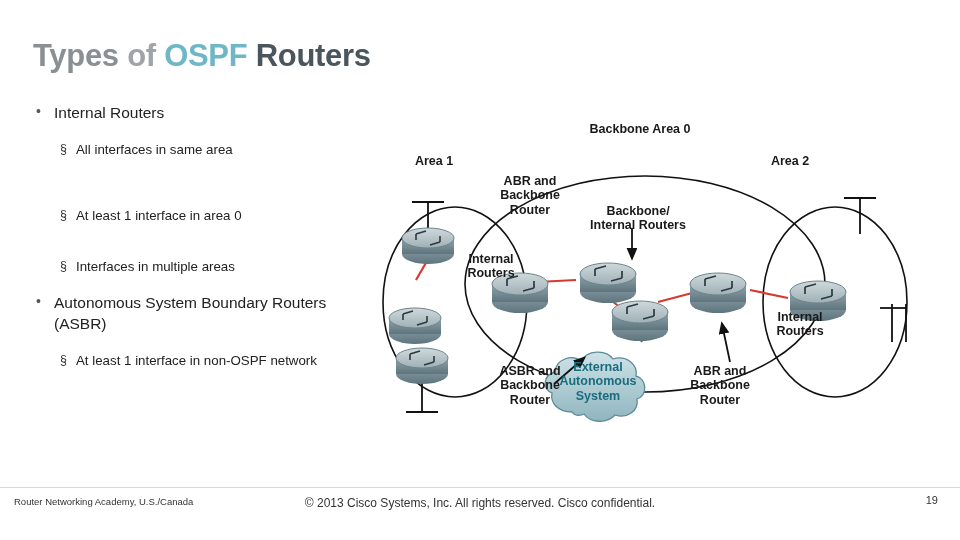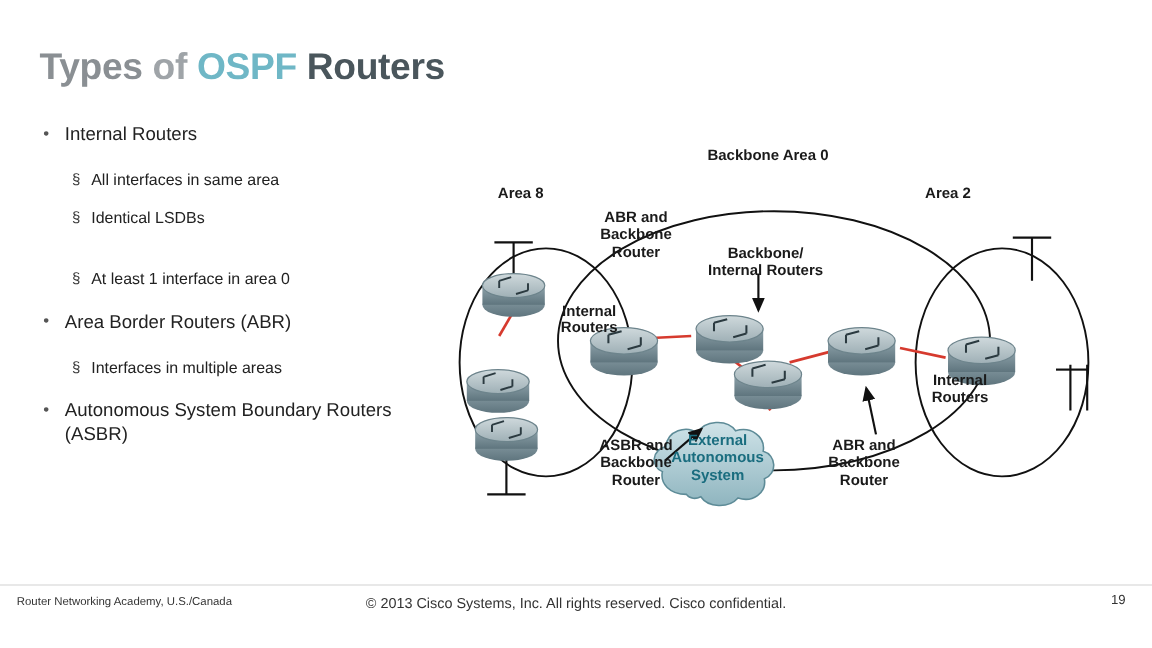"Area 8" div.dlabel { text: 8 -> 1 }
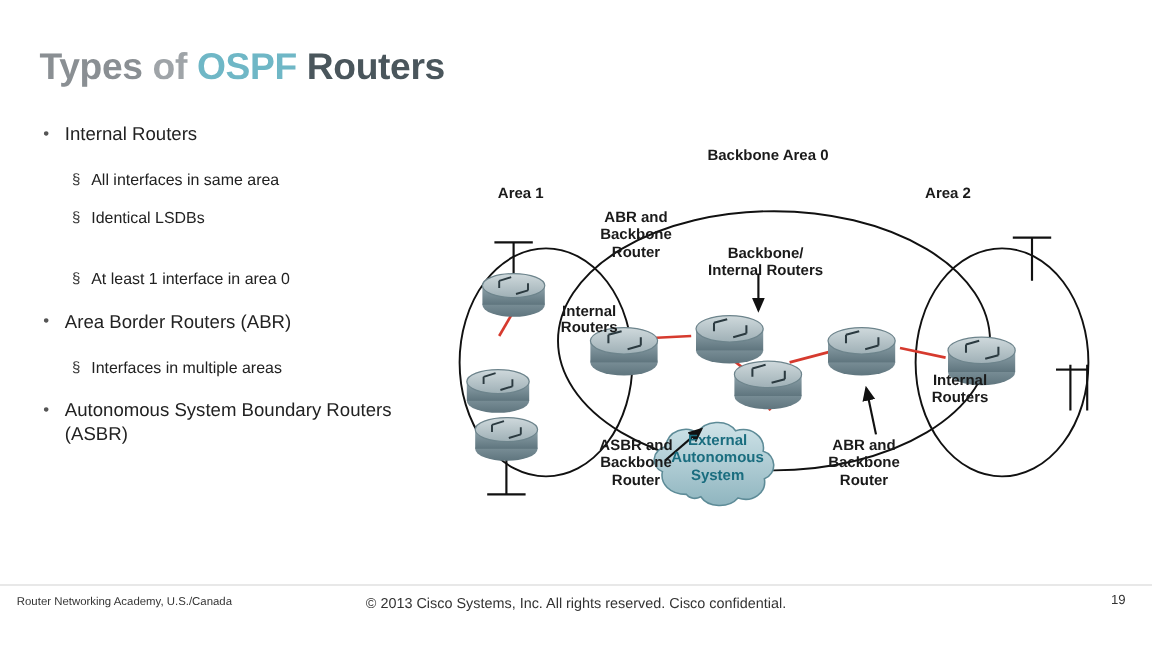"Identical LSDBs" div.lvl2 { html: <div>Identical LSDBs</div> -> none }
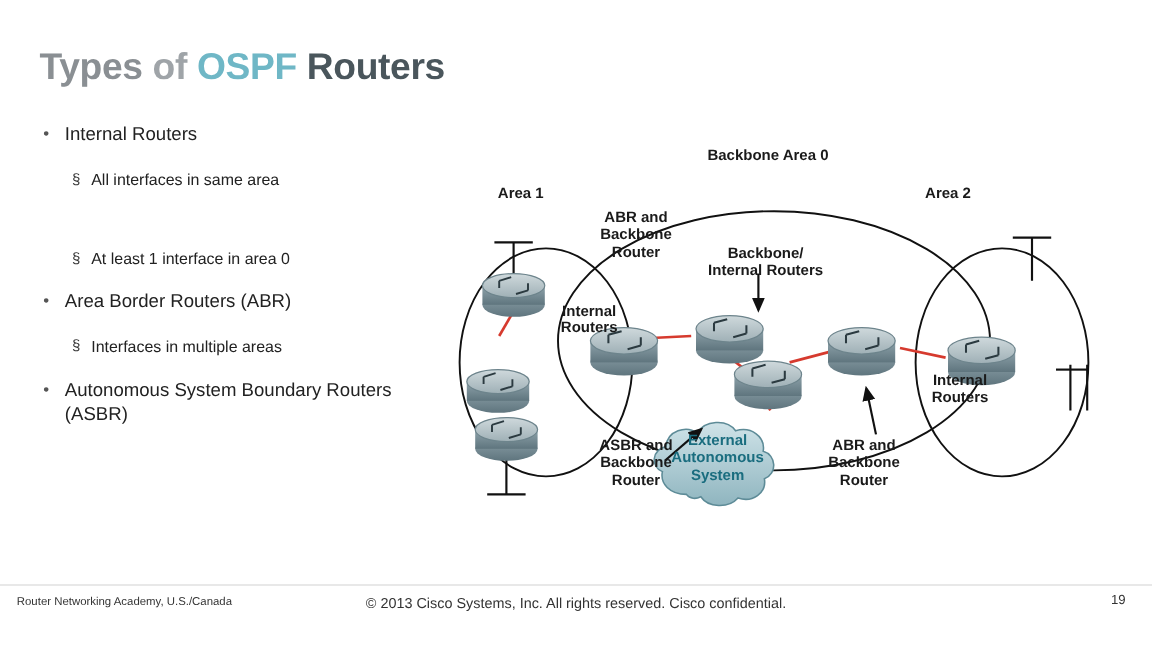"Area Border Routers (ABR)" div.lvl1 { html: <div>Area Border Routers (ABR)</div> -> none }
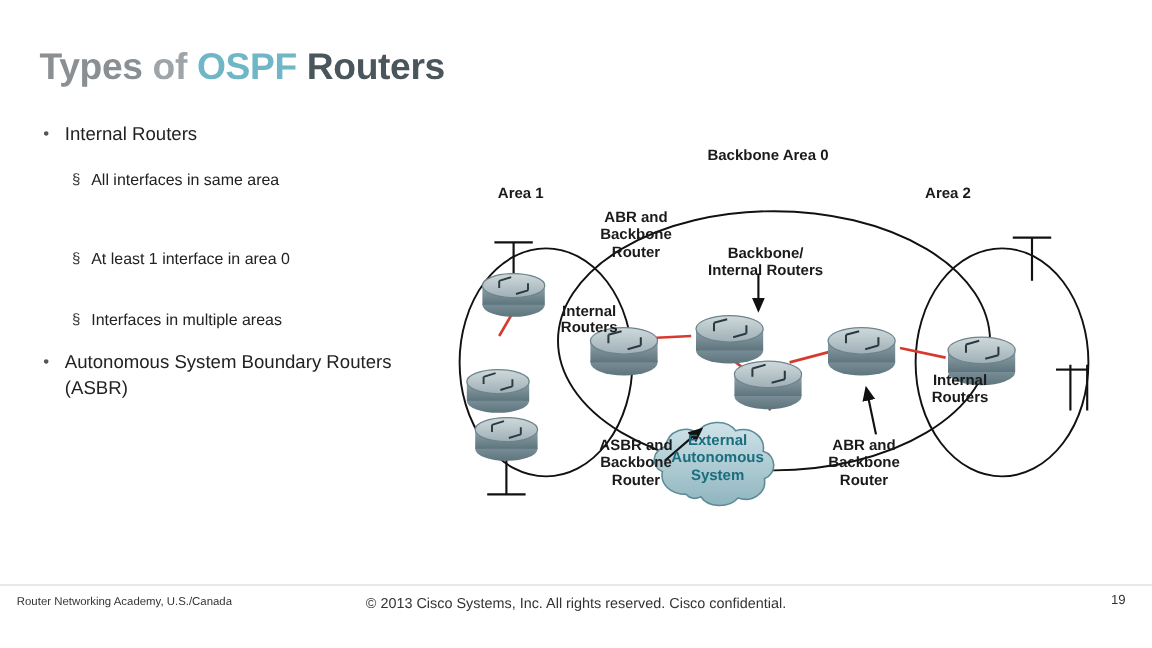"At least 1 interface in non-OSPF" div.lvl2 { html: none -> <div>At least 1 interface in non-OSPF network</div> }
